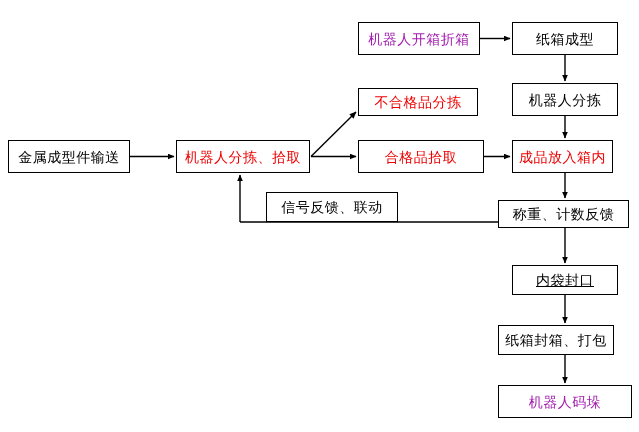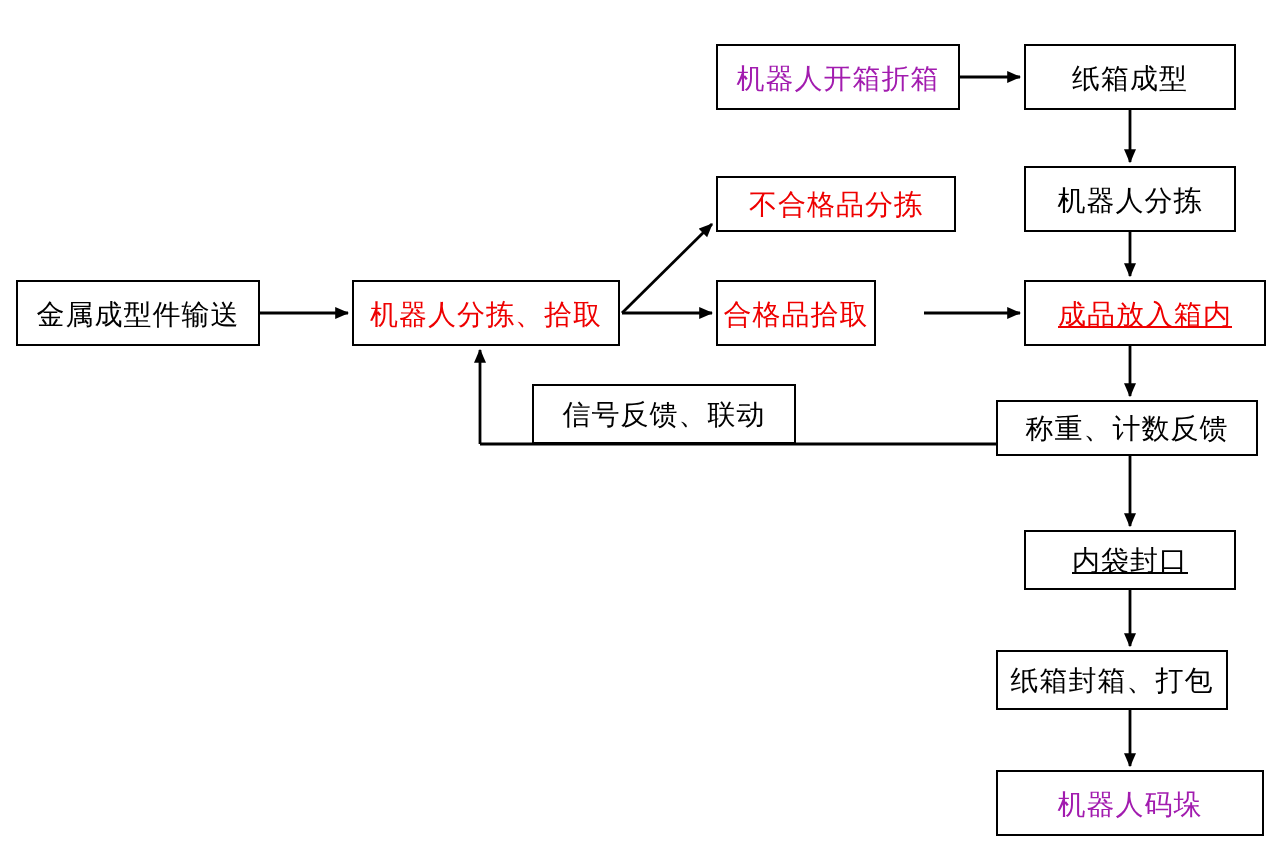"合格品拾取" div.node { width: 80px -> 126px }
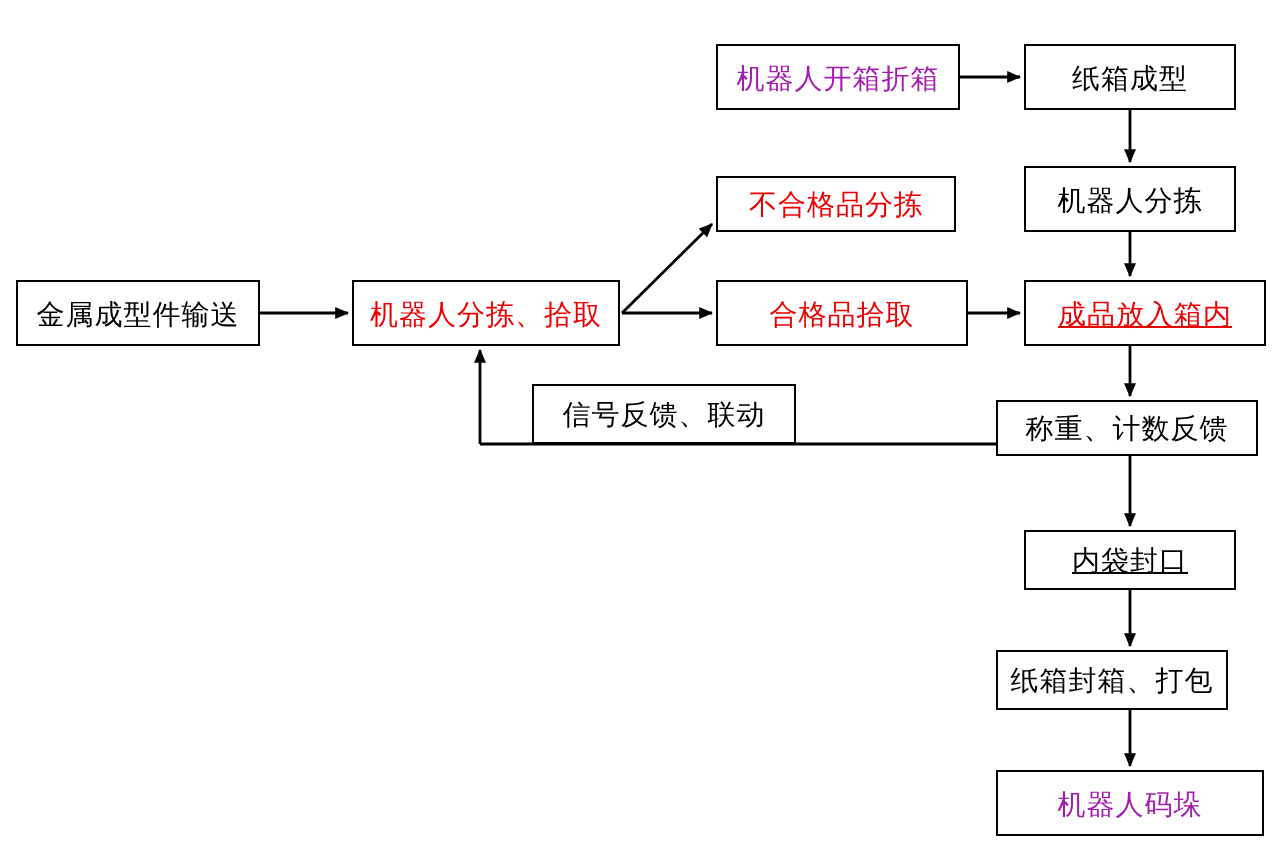"成品放入箱内" div.node { text-decoration: underline -> none; width: 121px -> 101px }
